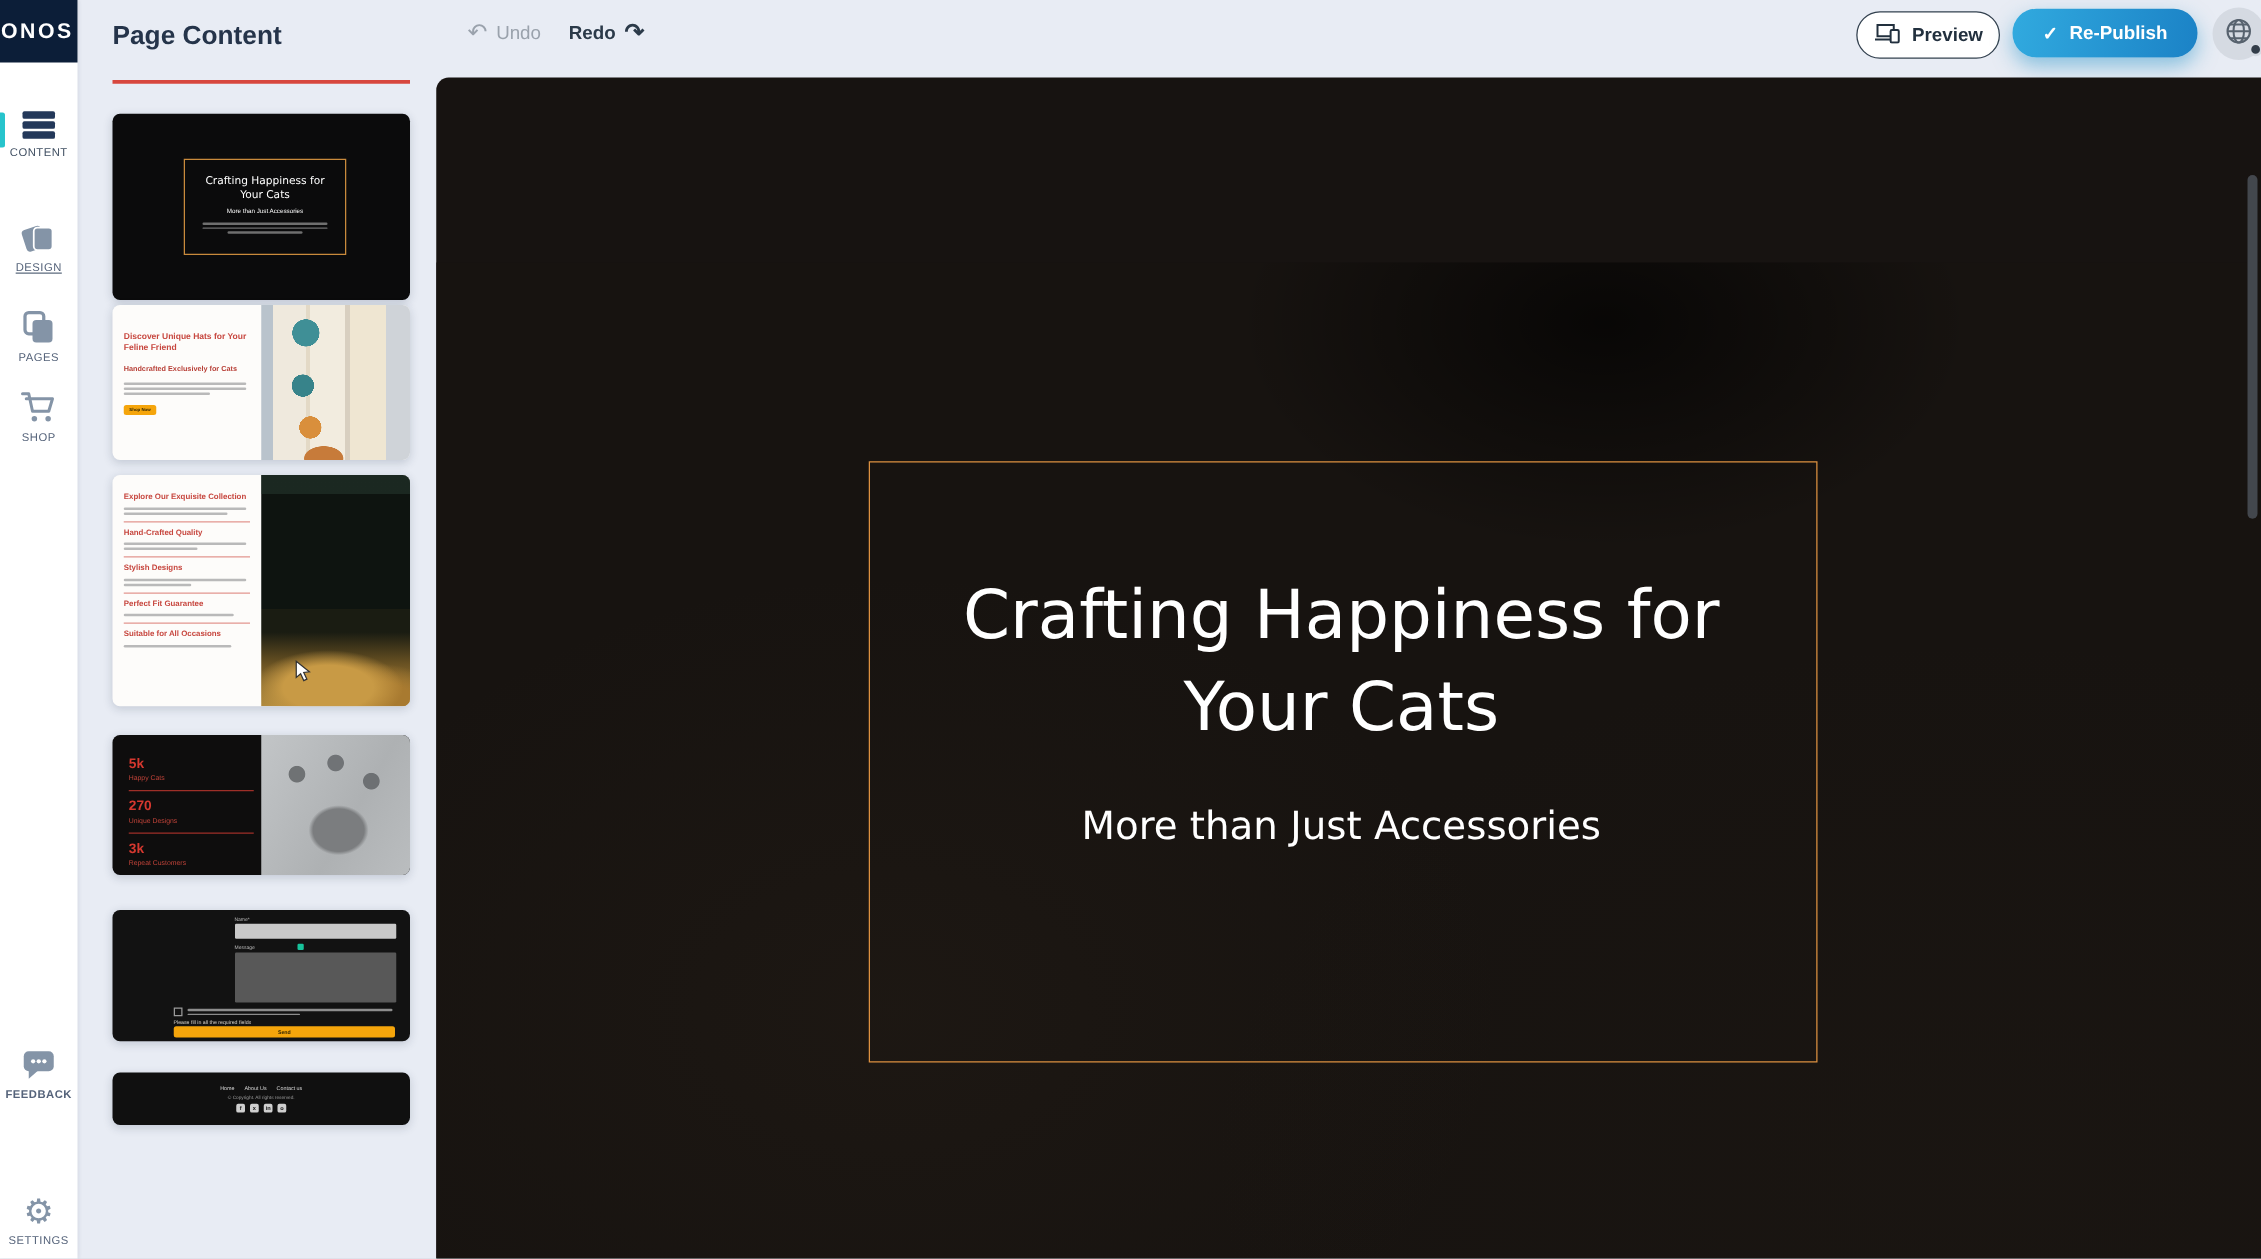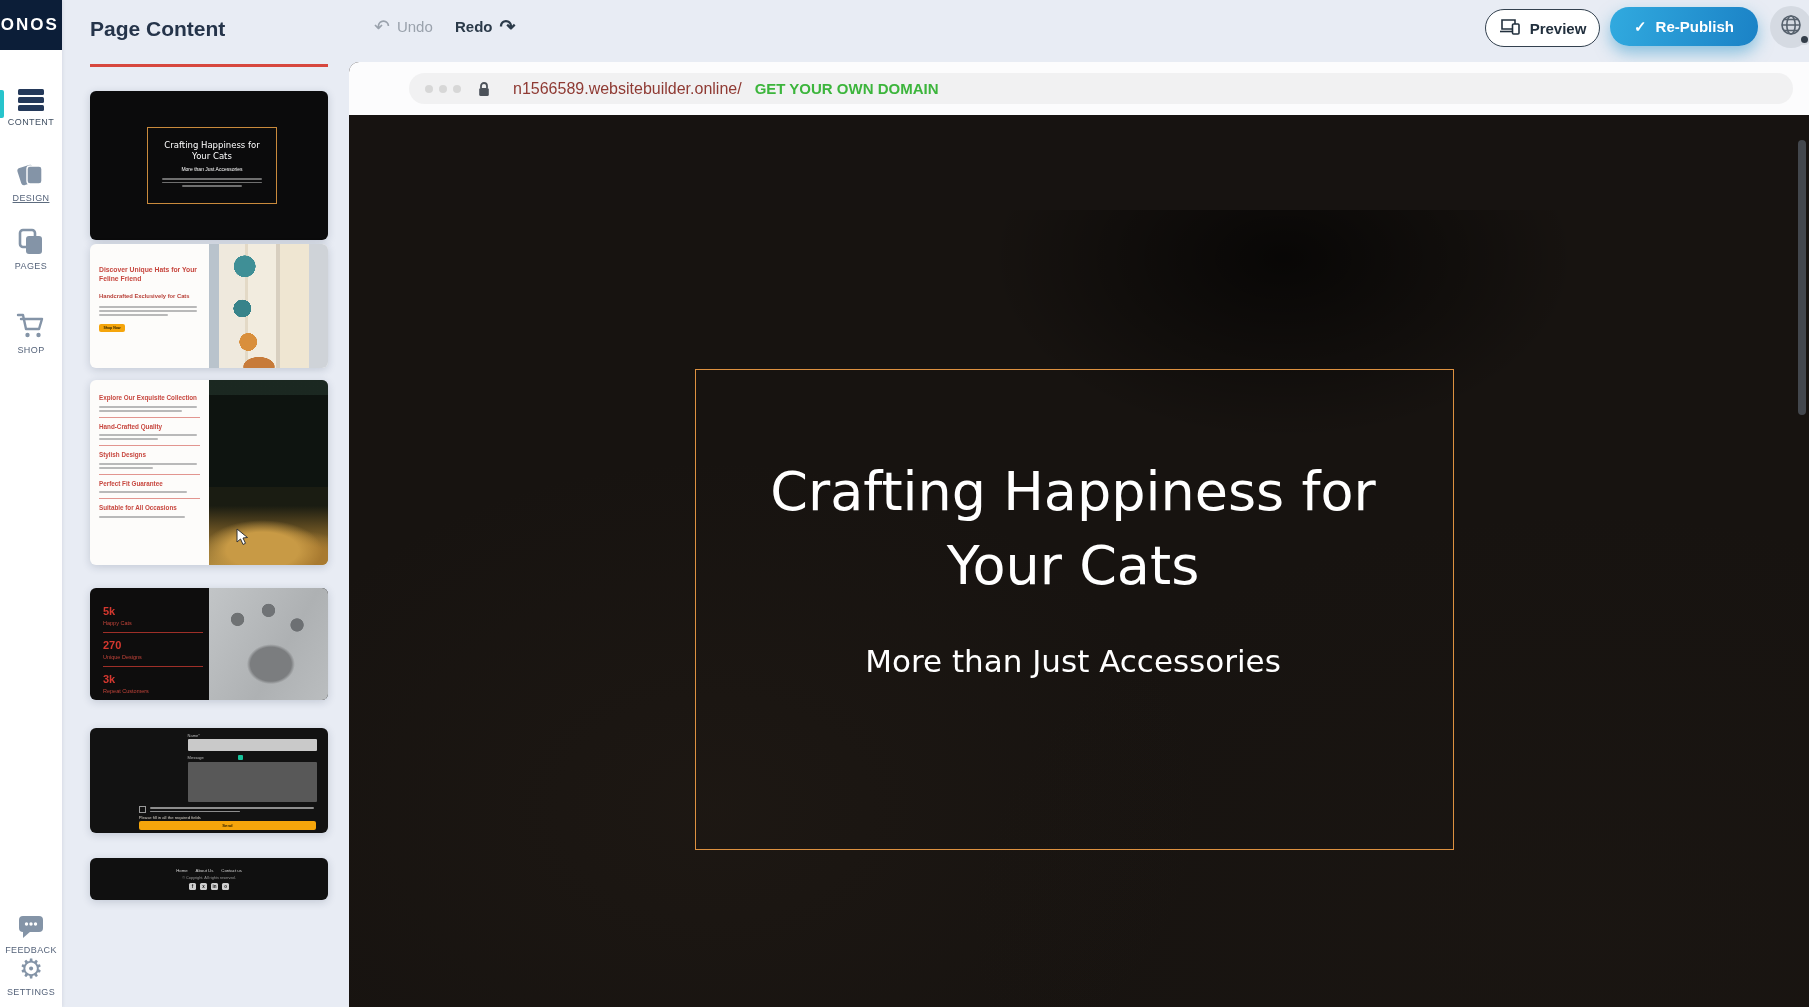"n1566589.websitebuilder.online/" div.browserbar { html: <div> <div> <div> <span></span> <span></span> <span></span> </div> <span> <svg> <path></path> <rect></rect> </svg> </span> <span>n1566589.websitebuilder.online/</span> <span>GET YOUR OWN DOMAIN</span> </div> </div> -> none }
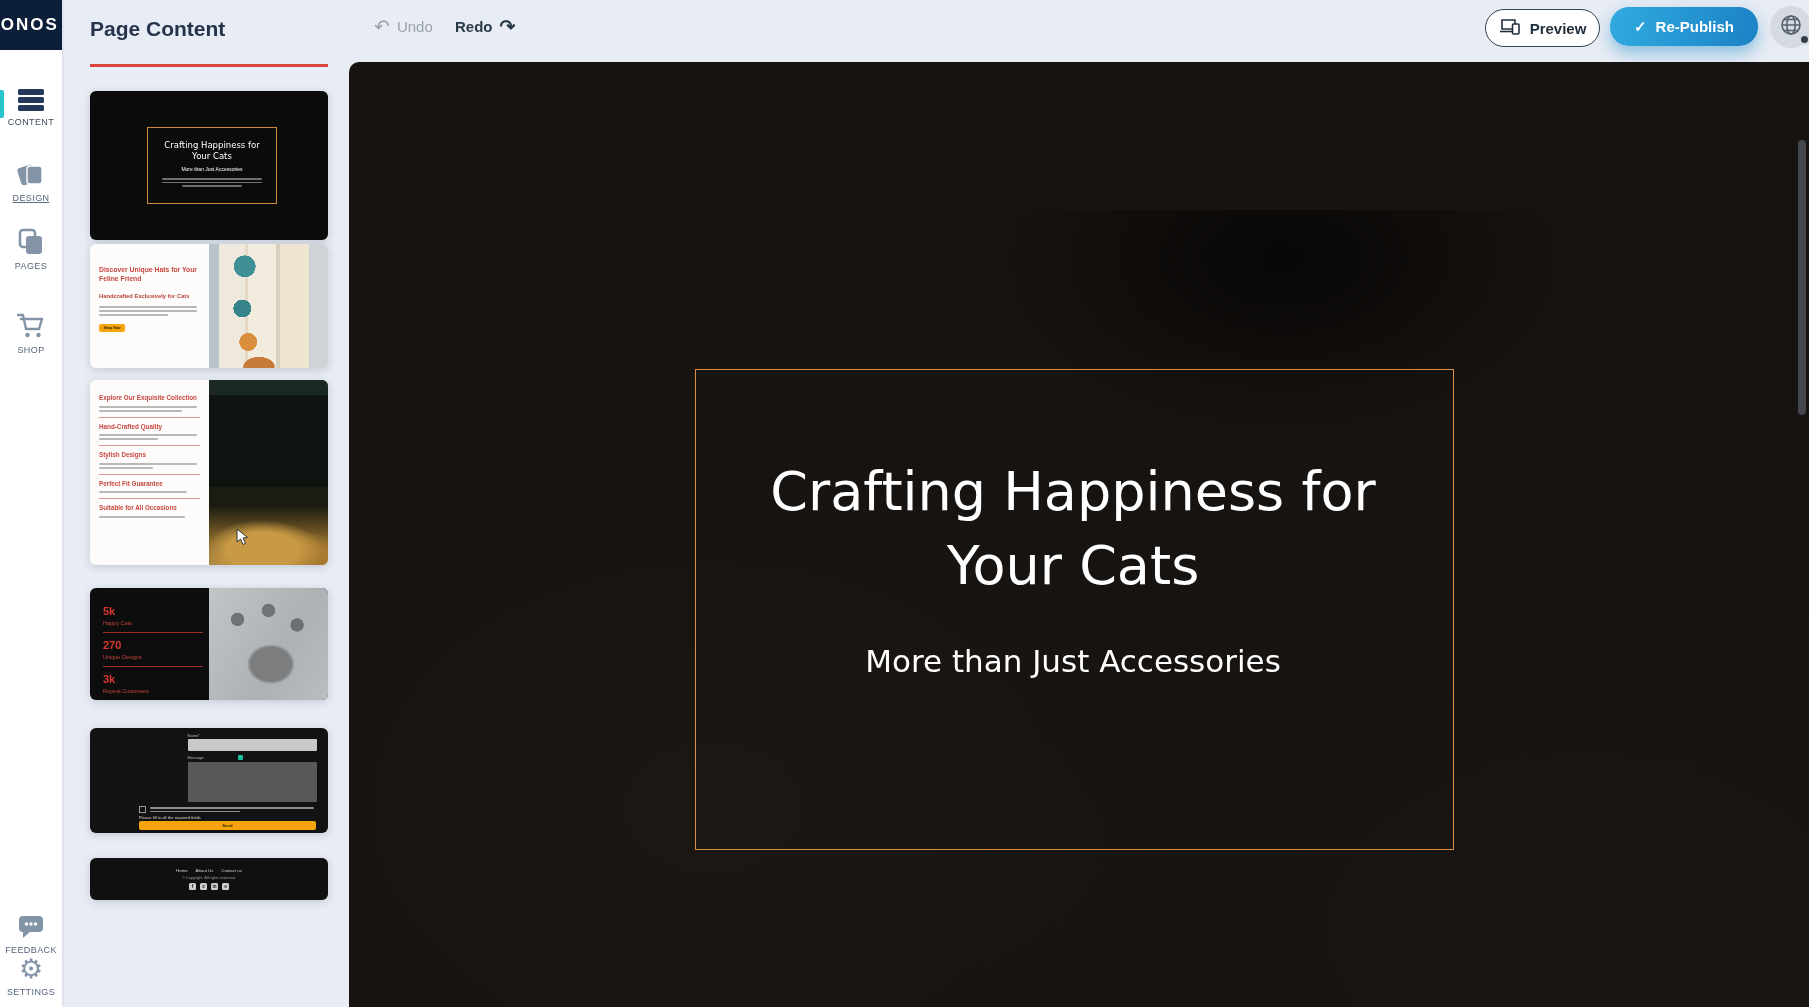"DESIGN" div.ritem { top: 160px -> 176px }
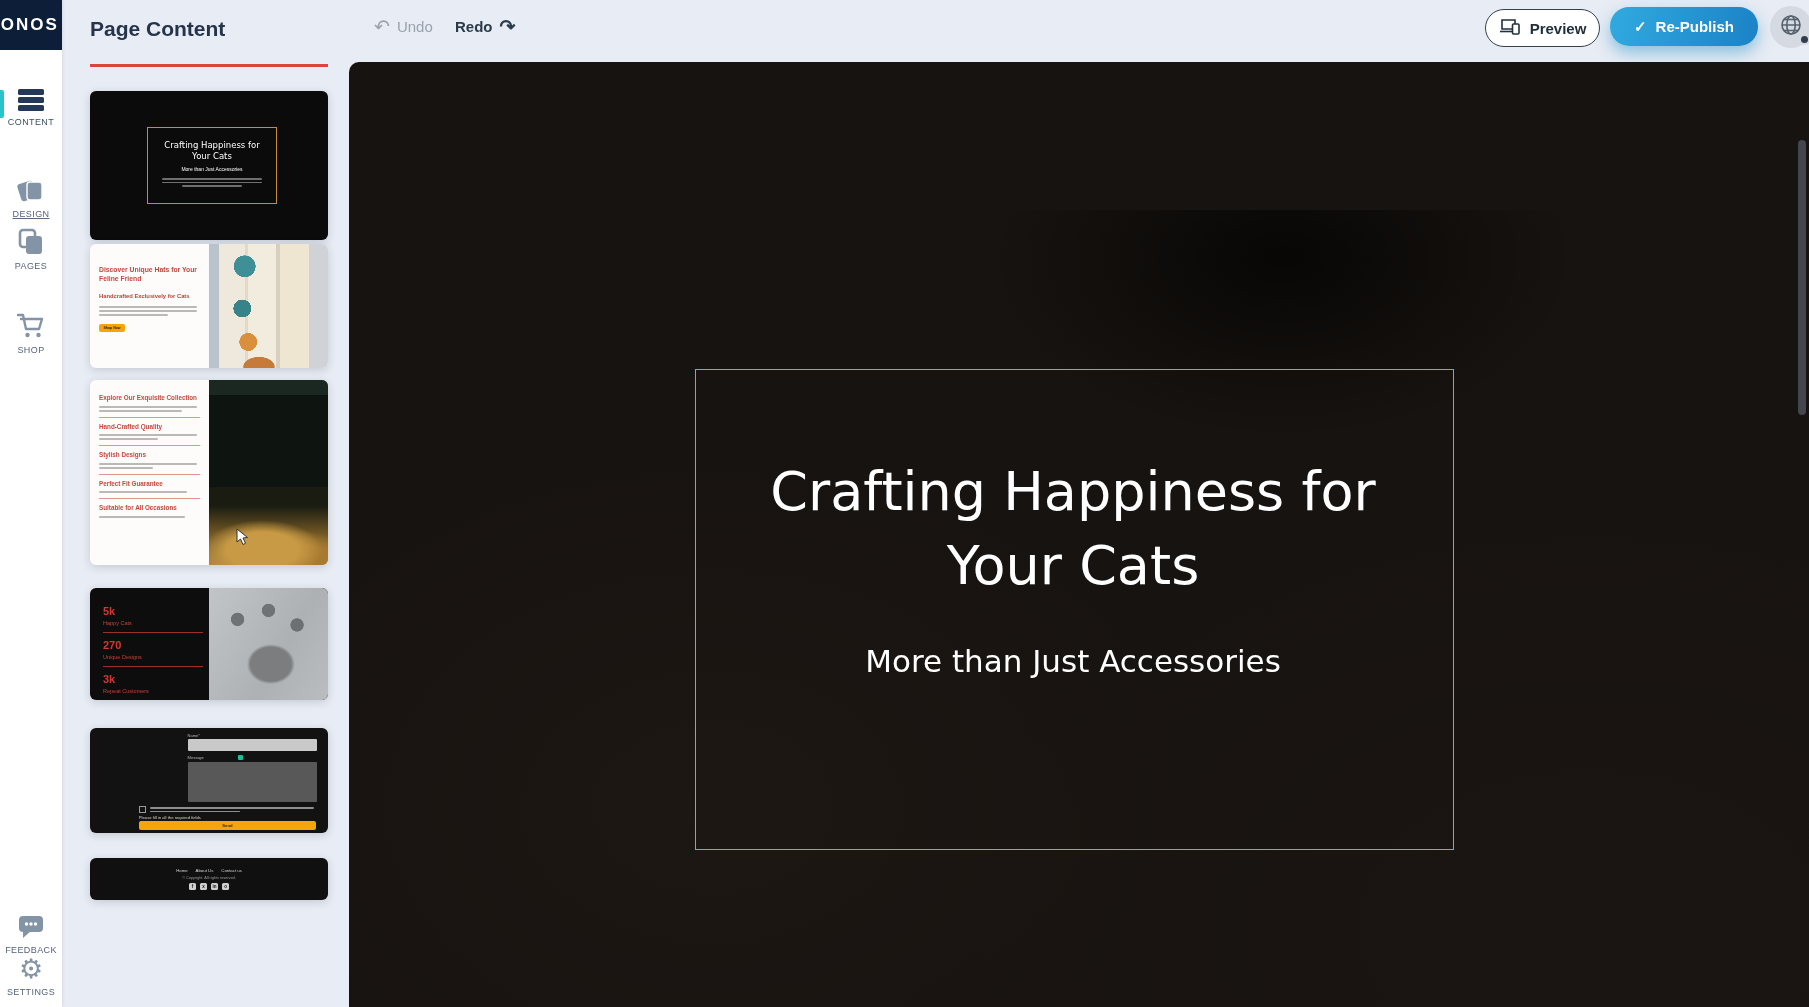"PAGES" div.ritem { top: 228px -> 248px }
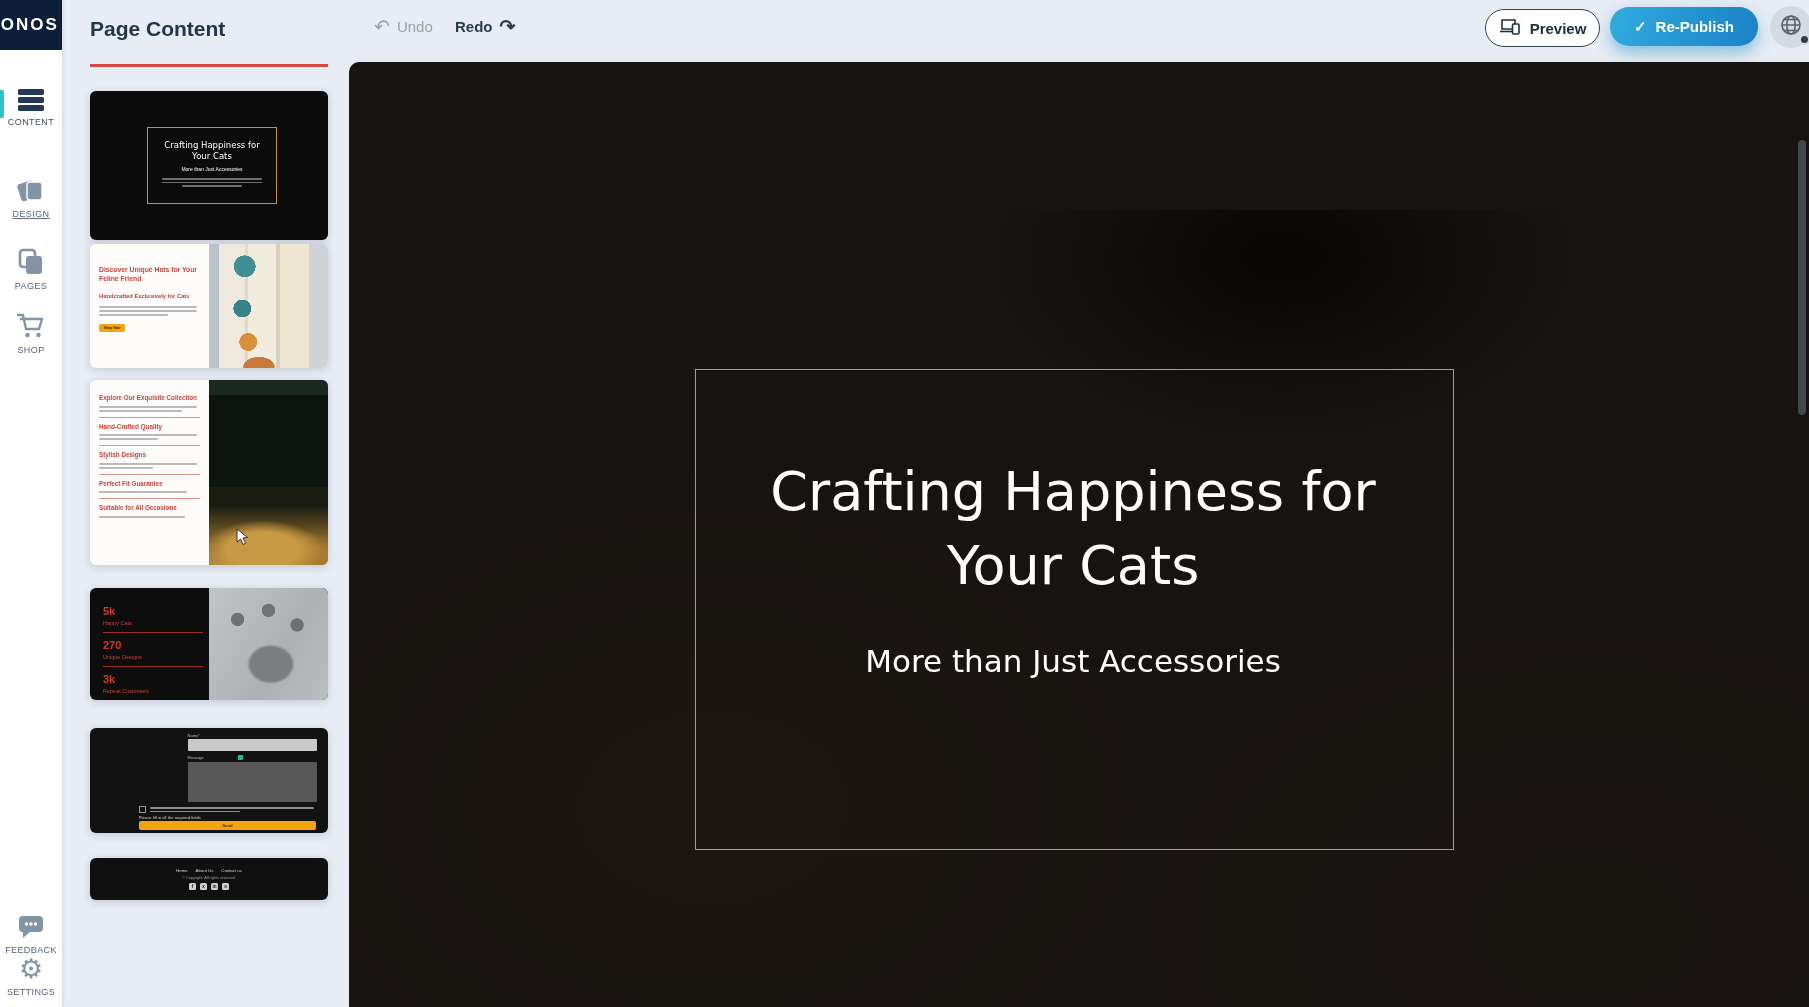"FEEDBACK" div.ritem { font-weight: none -> bold; top: 912px -> 837px }
